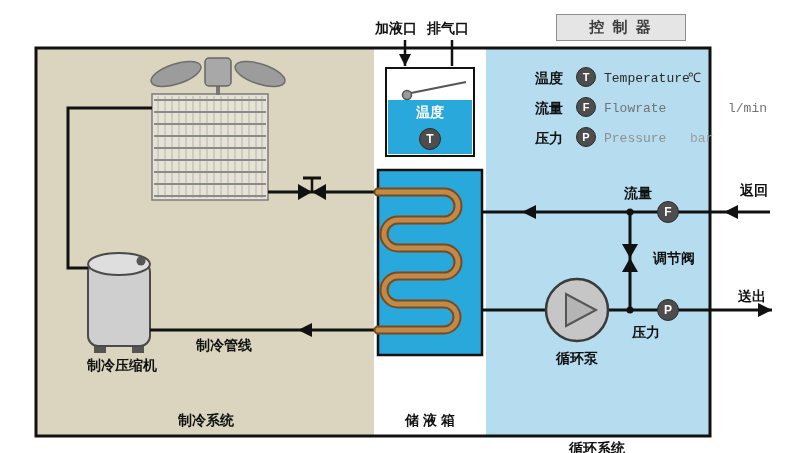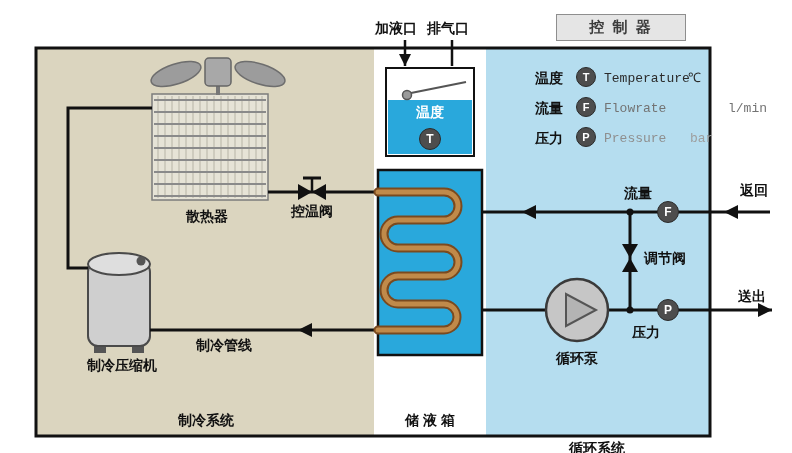"散热器" div.lbl { html: <div>散热器</div> -> none }
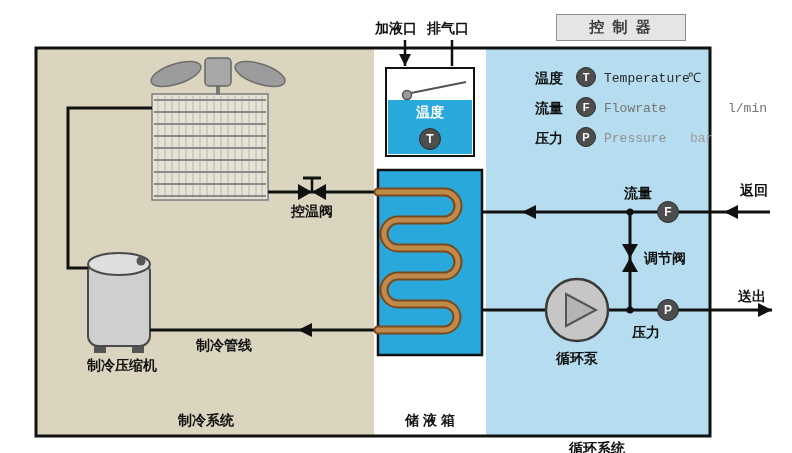"控温阀" div.lbl { html: <div>控温阀</div> -> none }
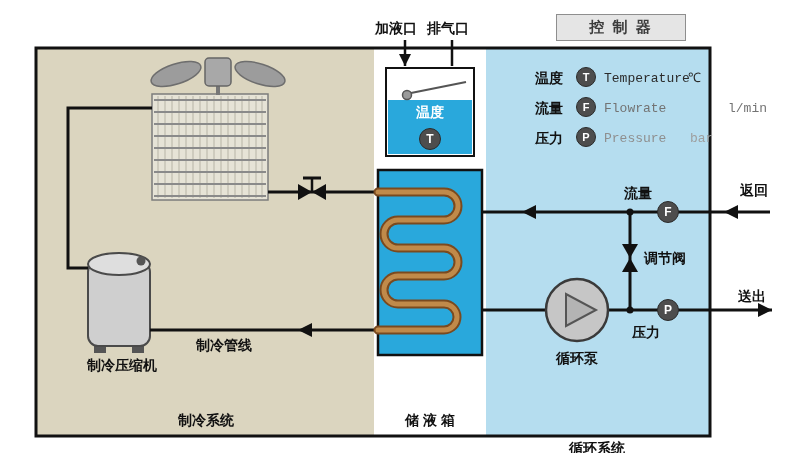"调节阀" div.lbl { text-align: left -> center }
